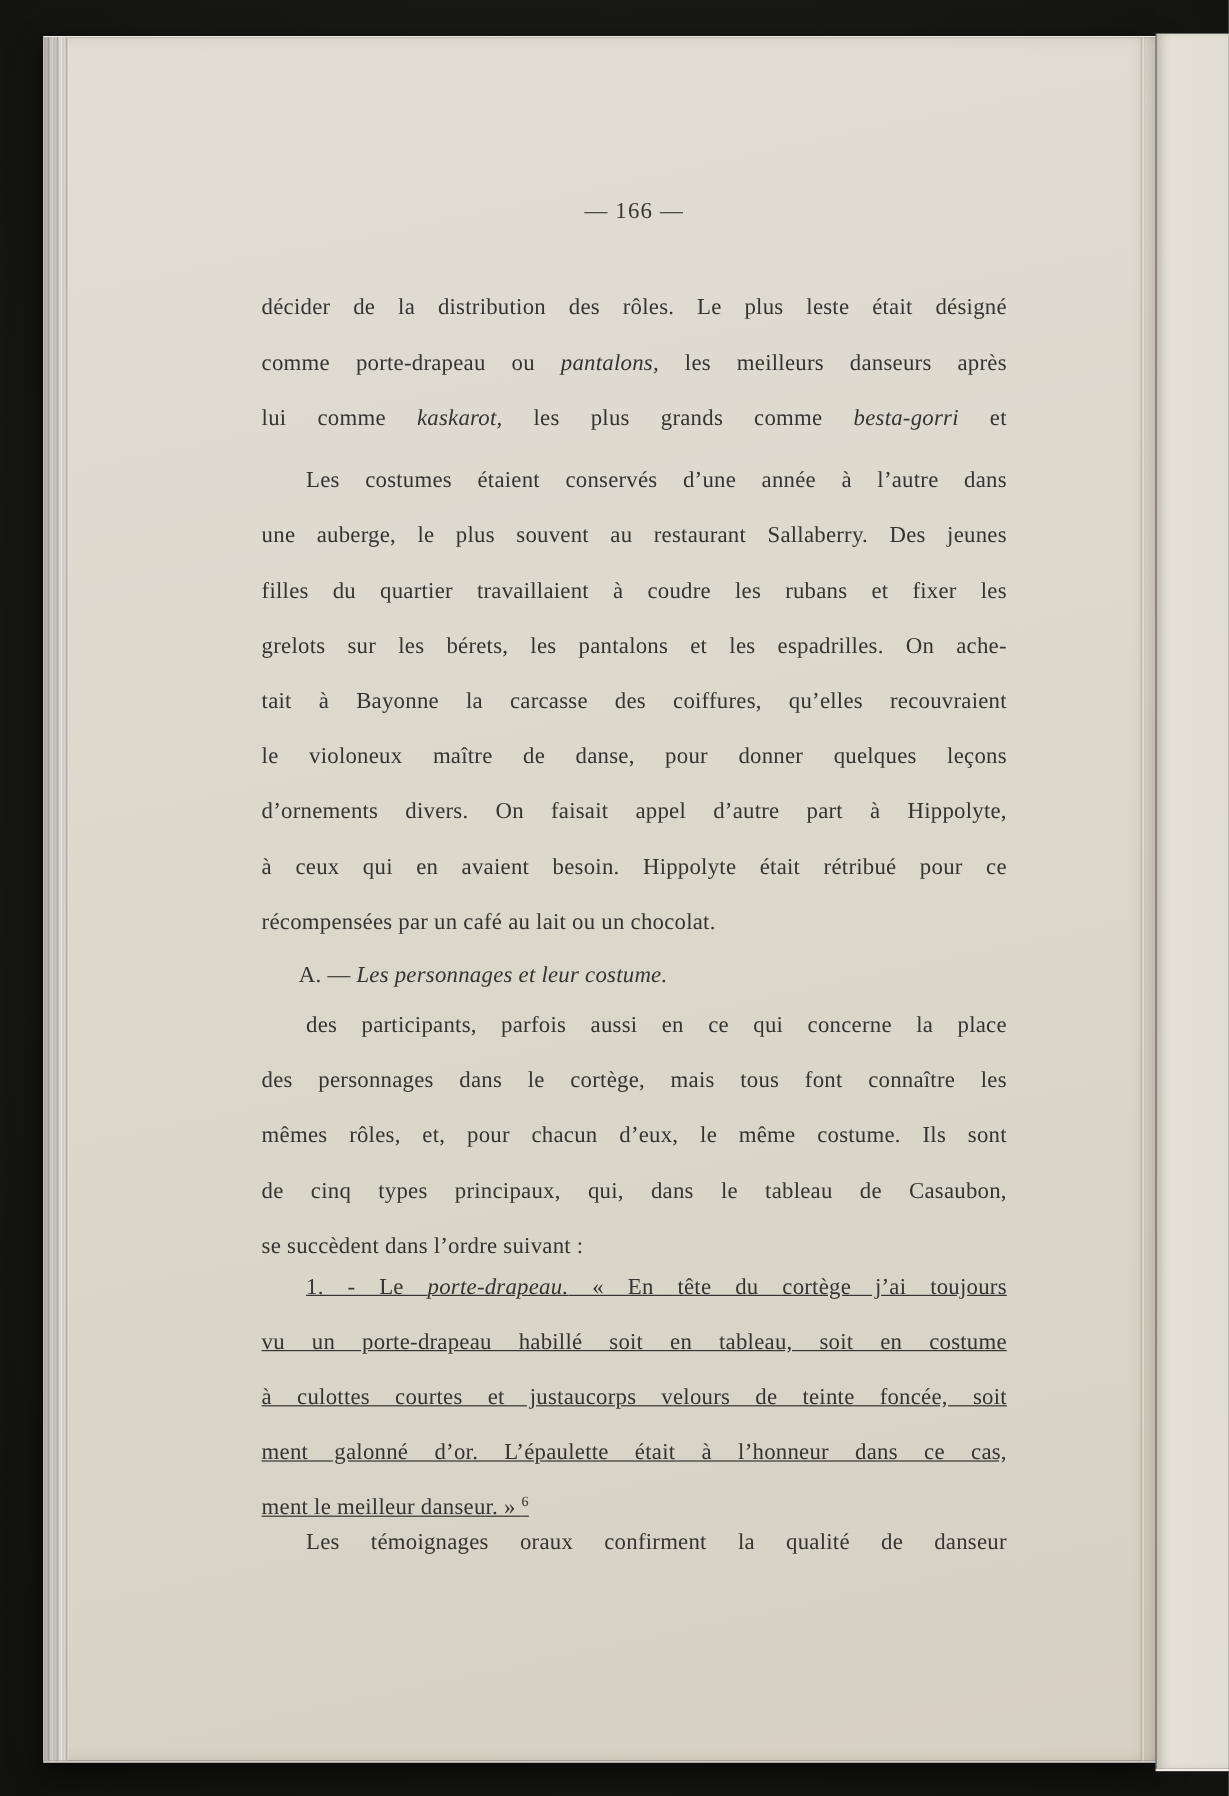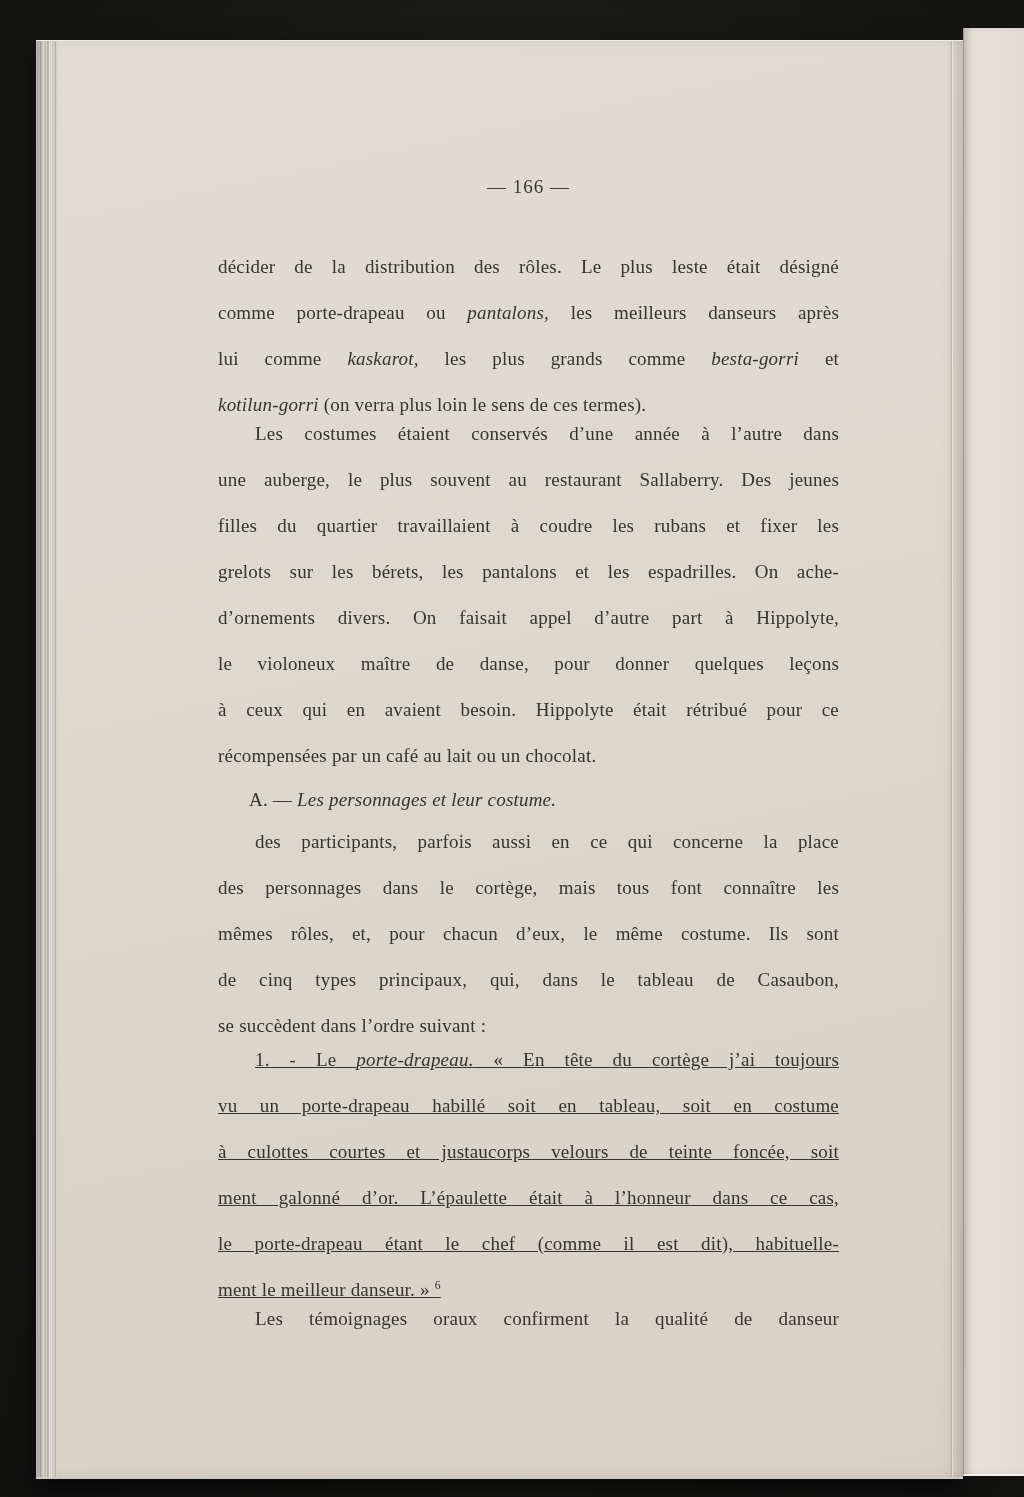"— 166 —" .page { top: 40px -> 30px }
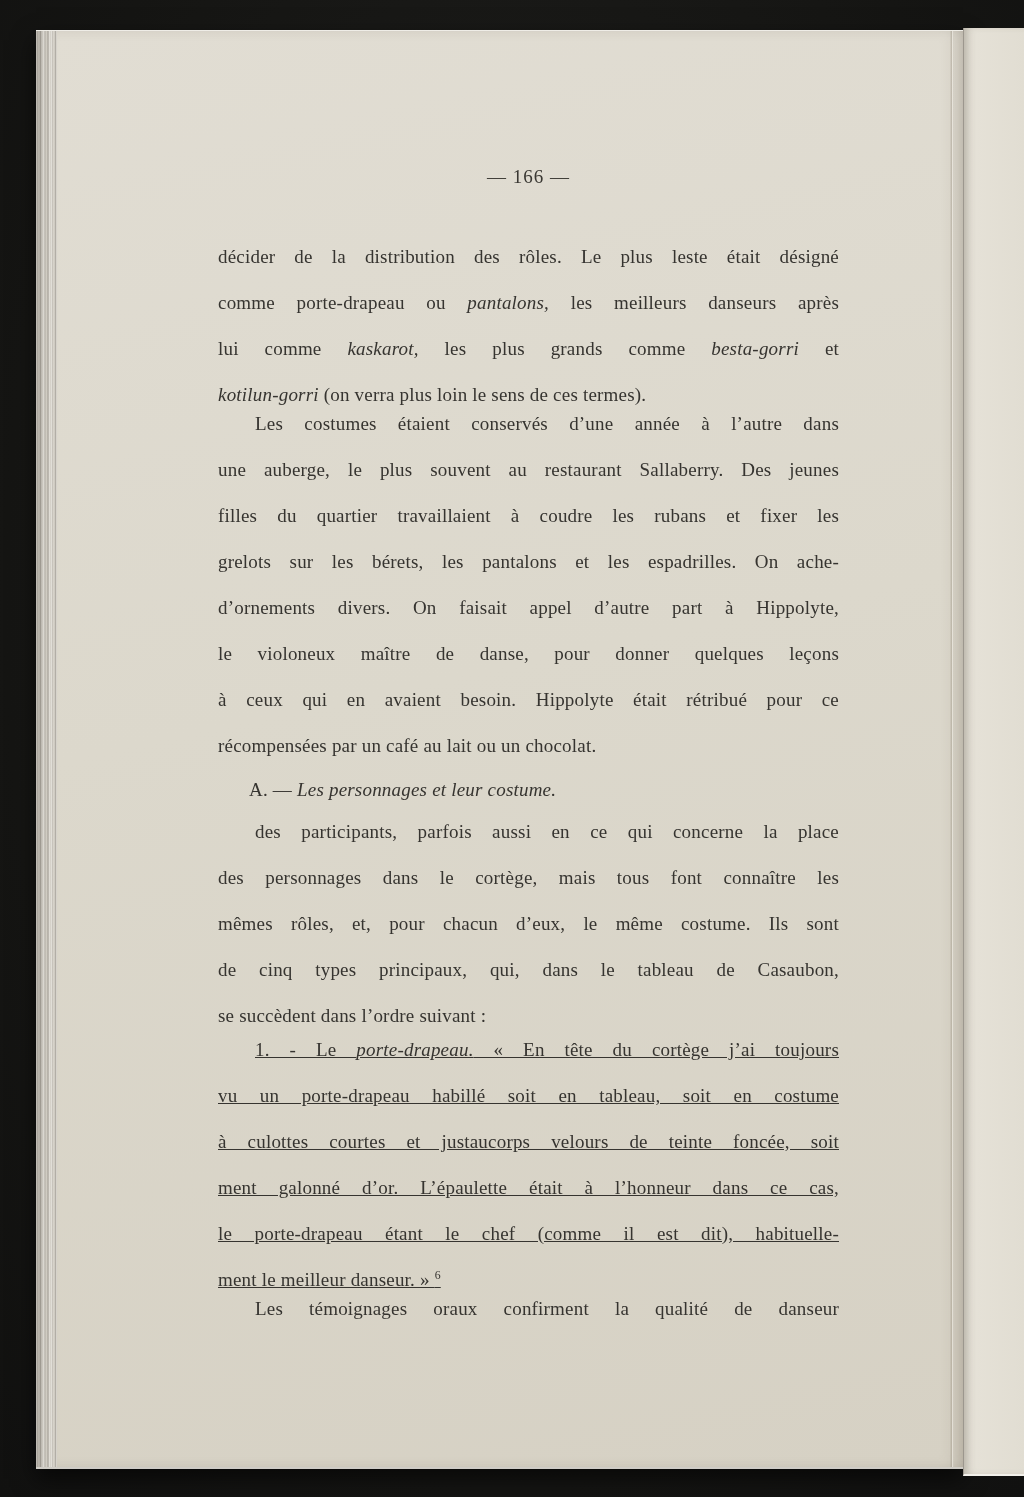"kotilun-gorri (on verra plus loin" div.line { html: <div><em>kotilun-gorri</em><span> (on verra plus loin le sens de ces termes).</span></div> -> none }
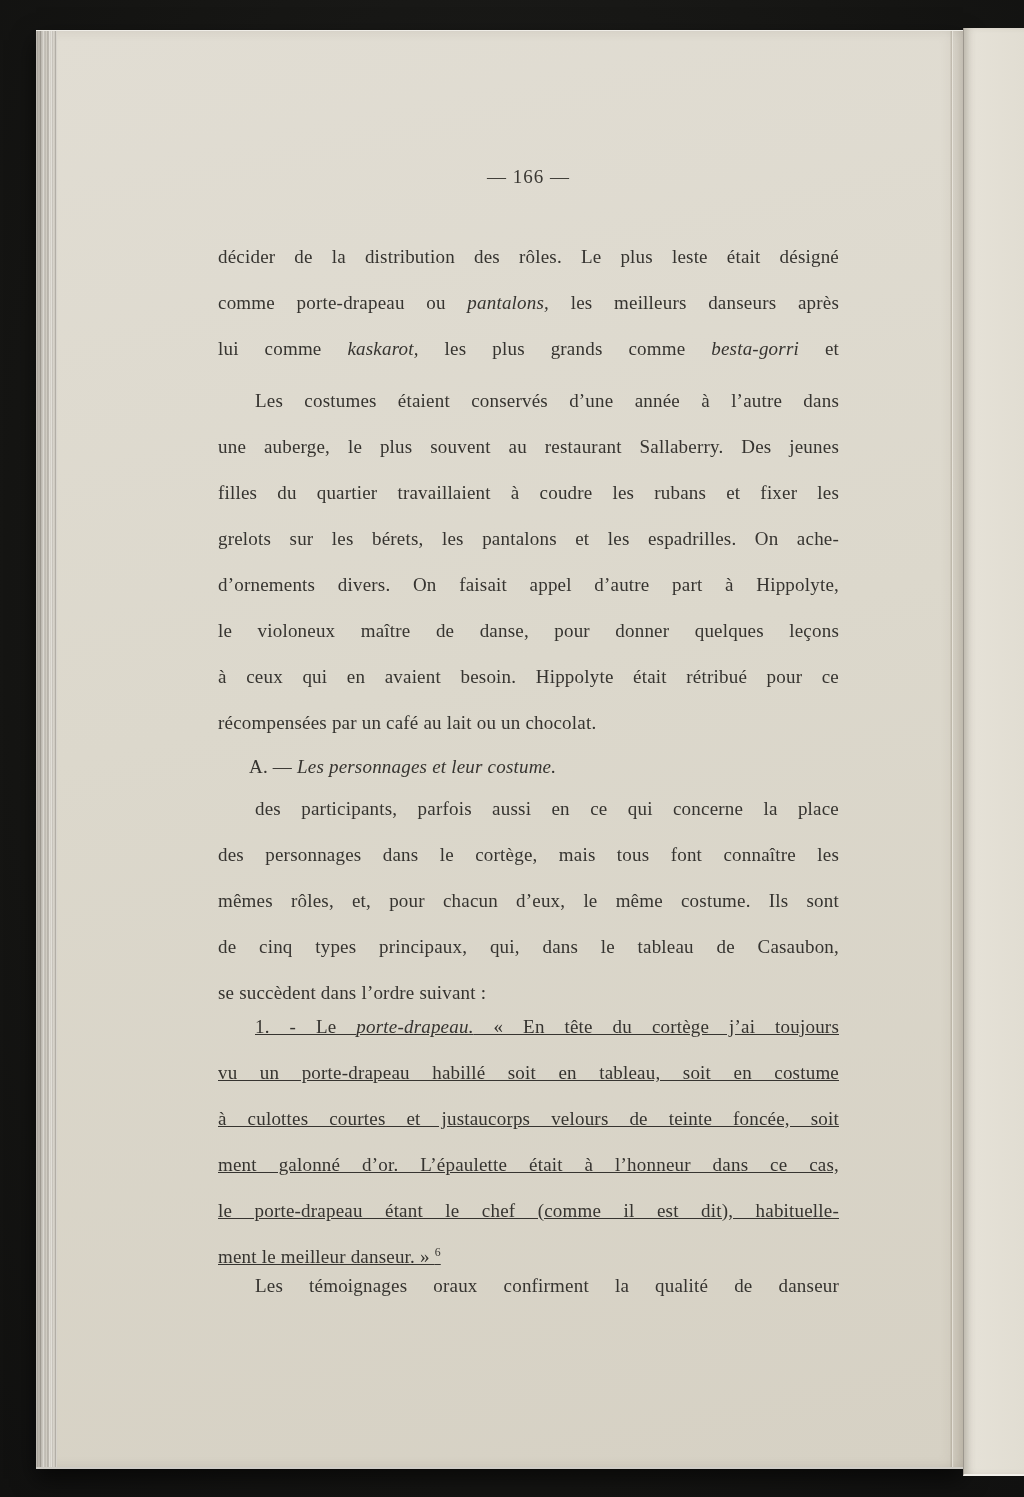"tait à Bayonne la carcasse" div.line { html: none -> <div><span>tait à Bayonne la carcasse des coiffures, qu’elles recouvraient</span></div> }
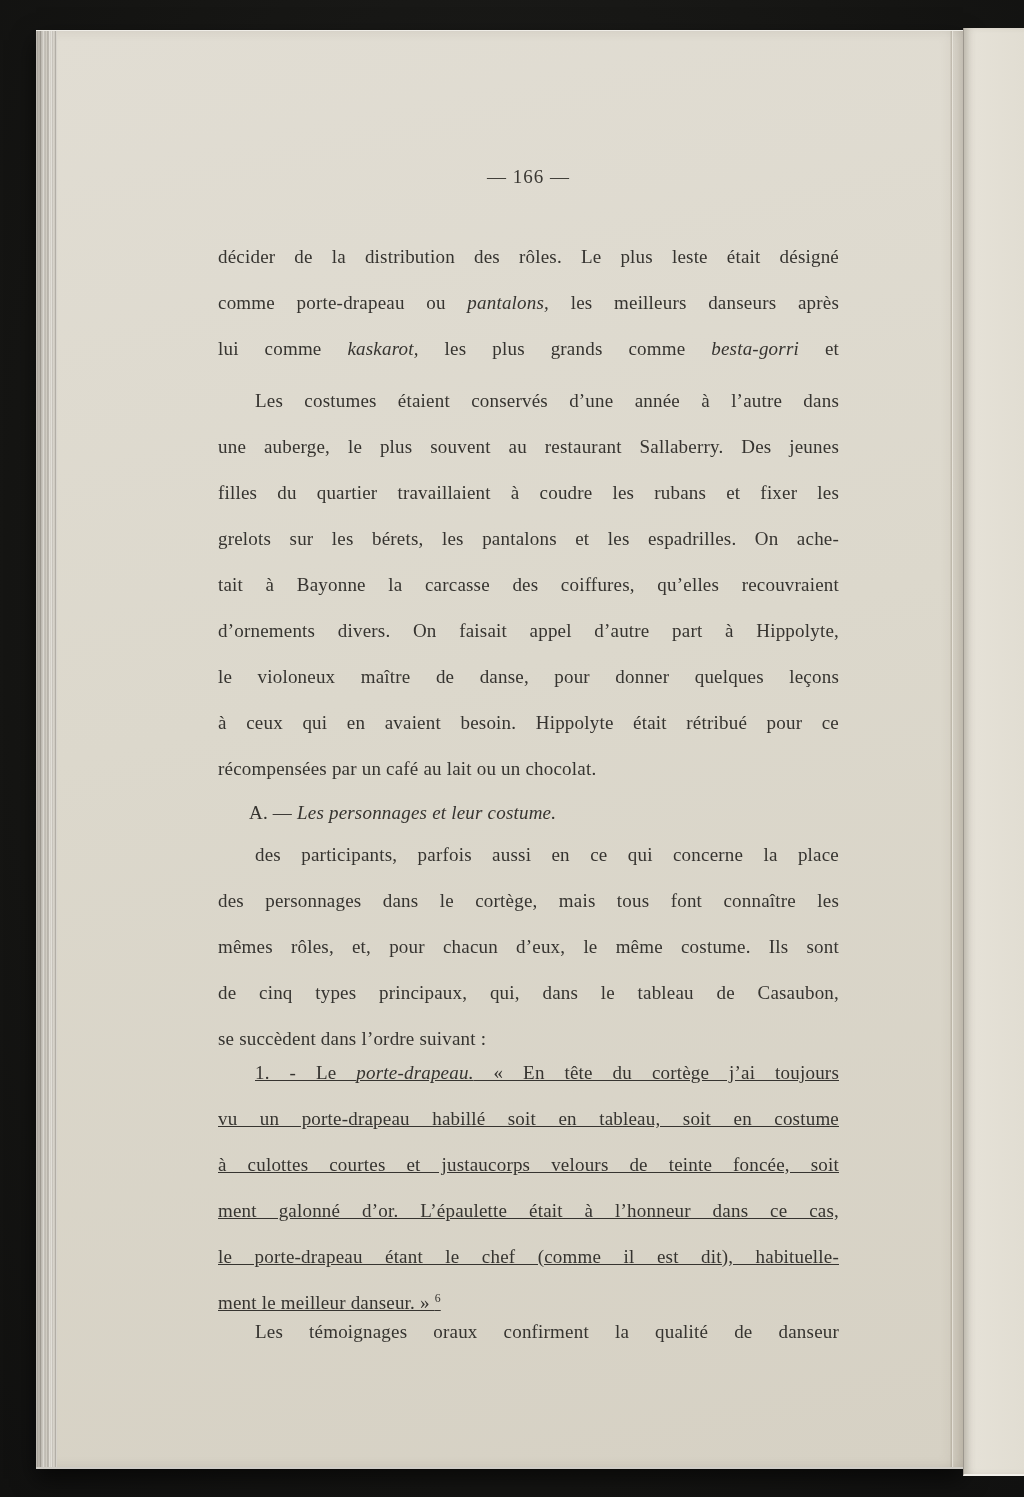"d’ornements divers. On faisait appel" div.line { order: before "le violoneux maître de danse," -> after "le violoneux maître de danse," }
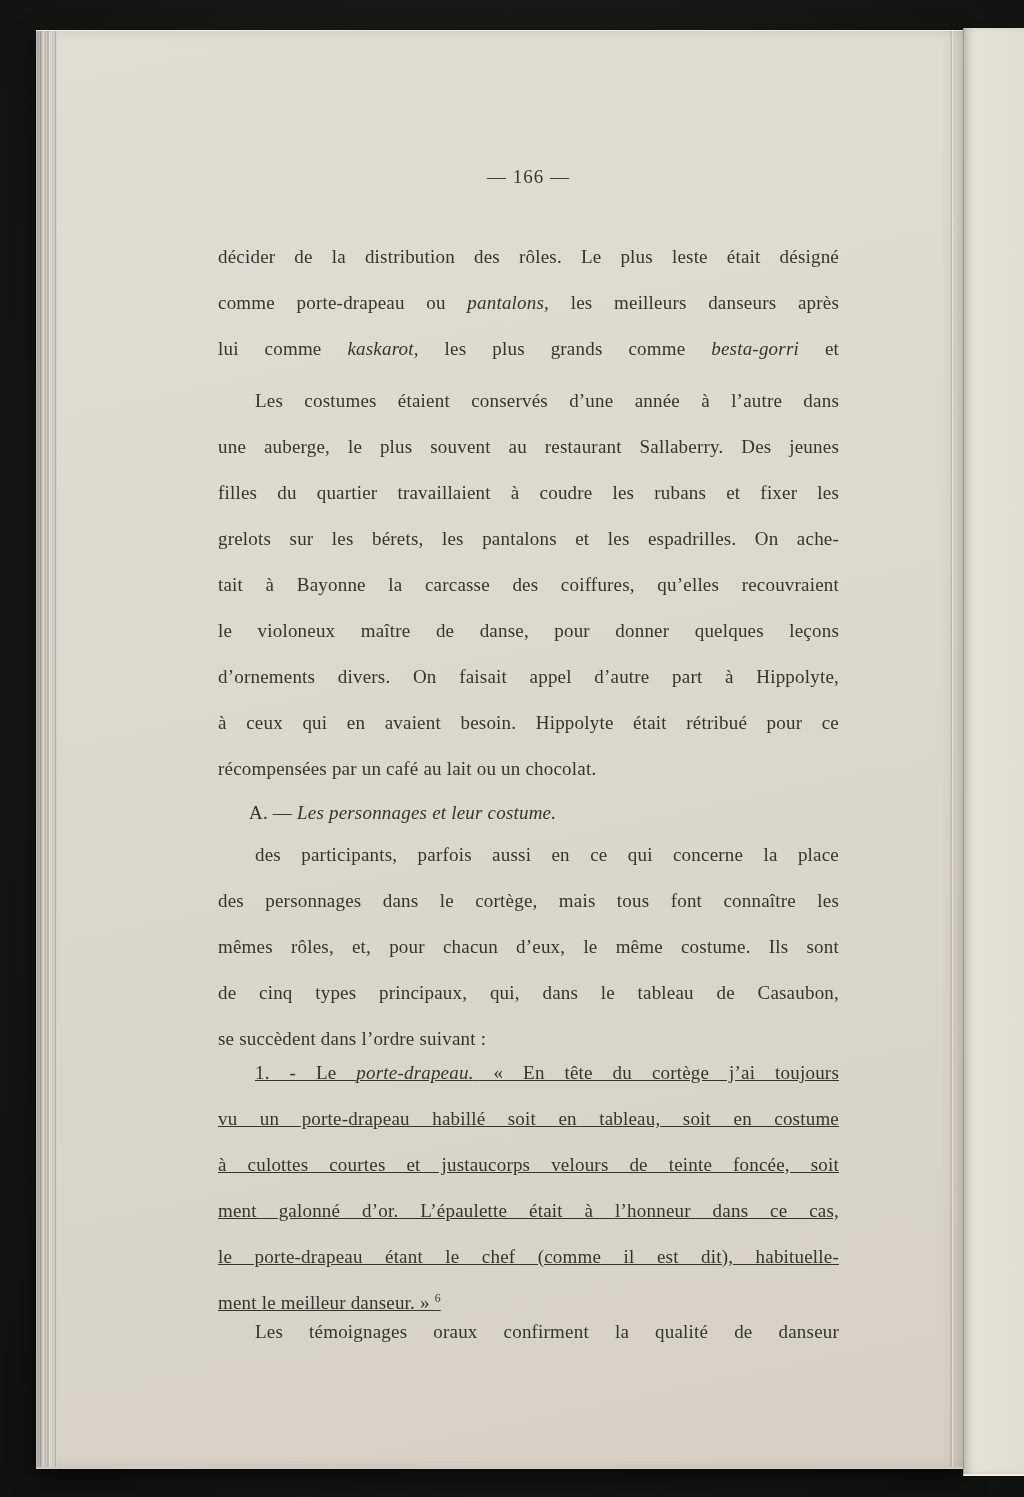"le porte-drapeau étant le chef" div.line { html: <div><span>le porte-drapeau étant le chef (comme il est dit), habituelle-</span></div> -> none }
